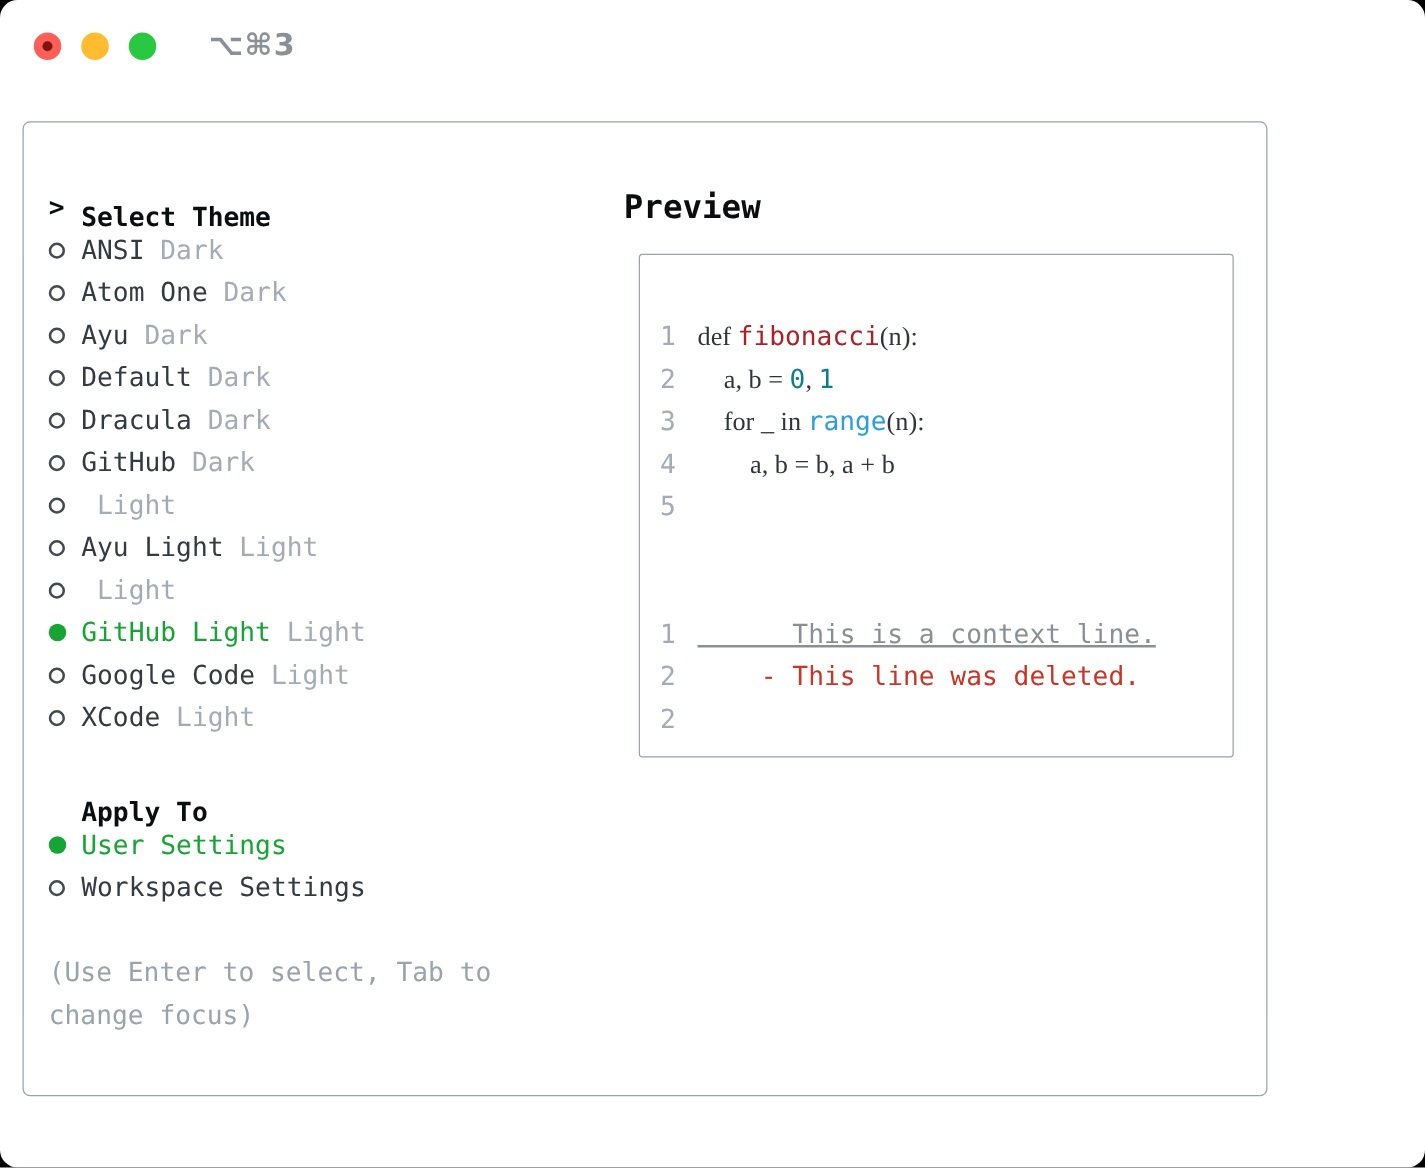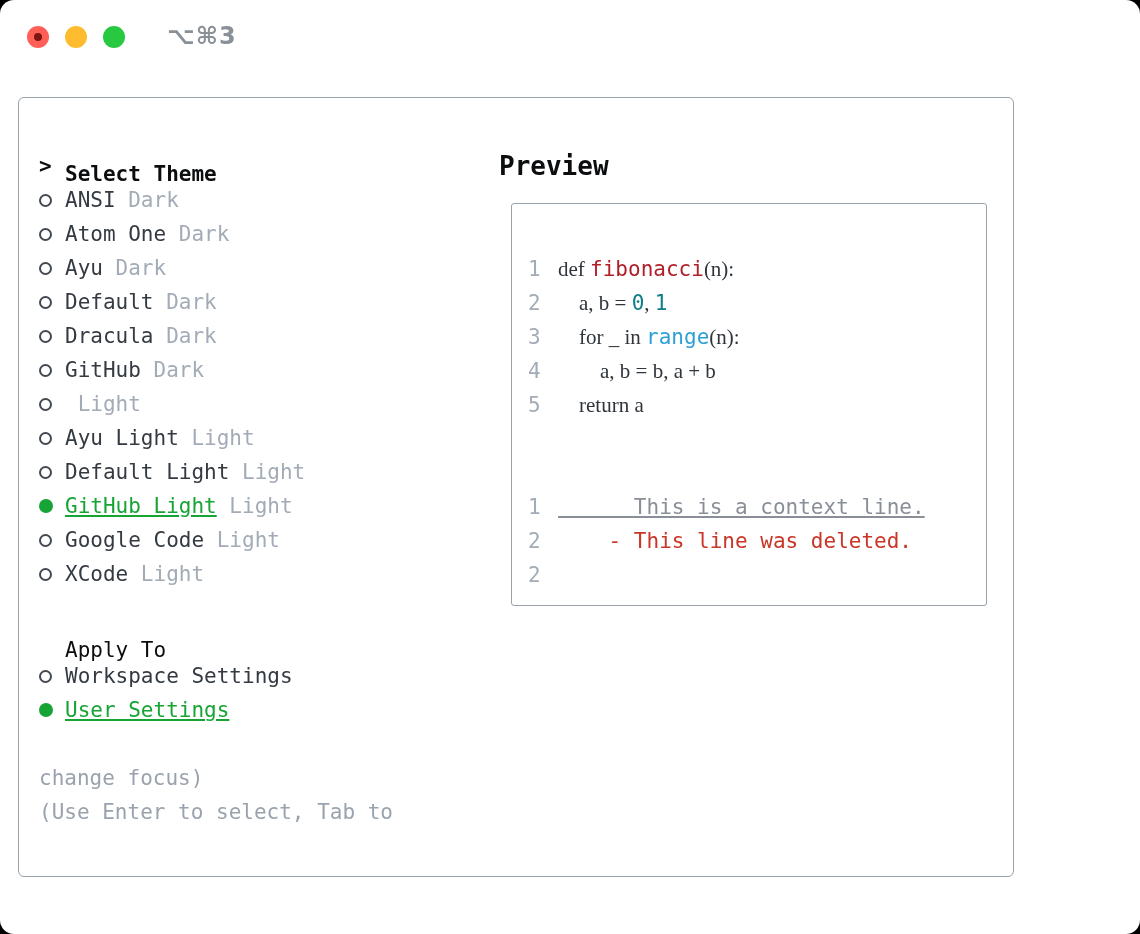"return a" span.seg { html: <span> return a</span> -> none }
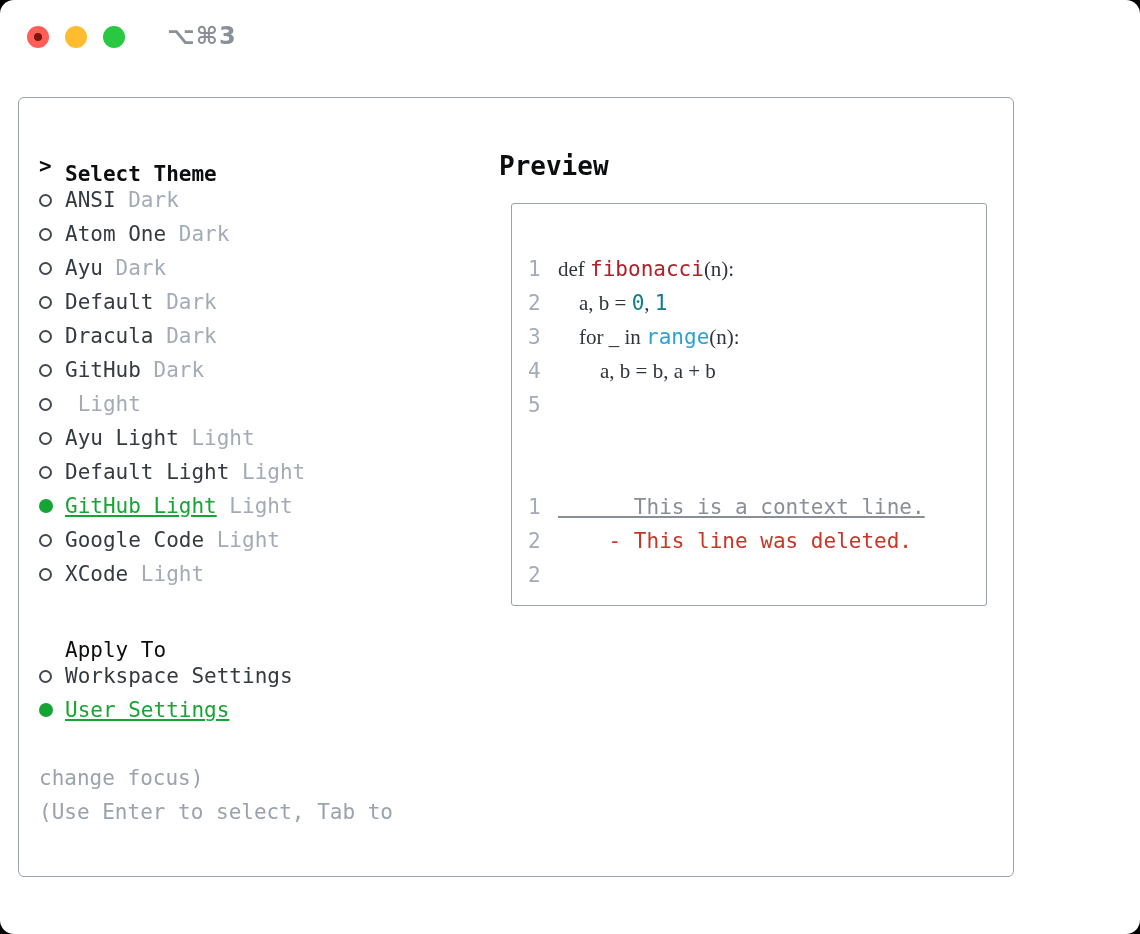"Default Light" span.name { html: <span>Default Light</span> -> none }
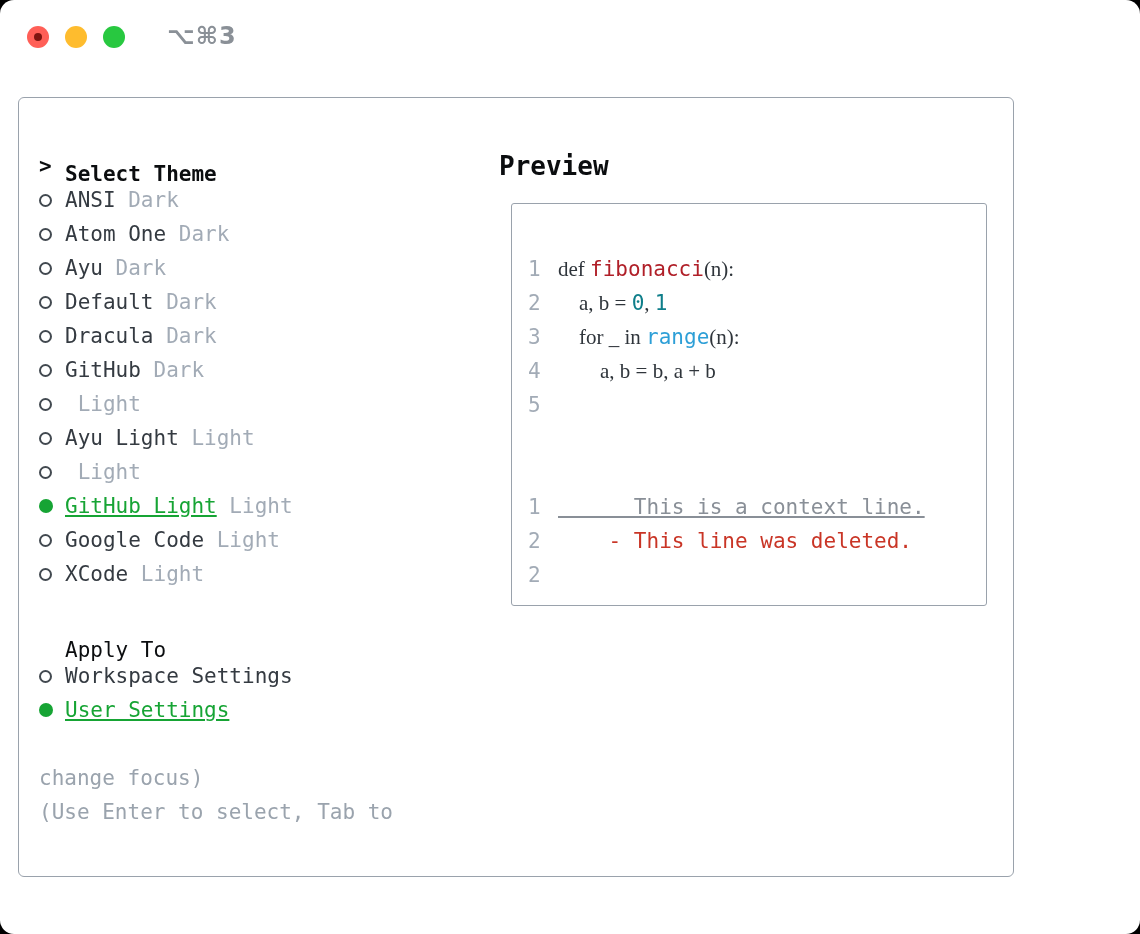"GitHub Light" .sel .name { text-decoration: underline -> none }
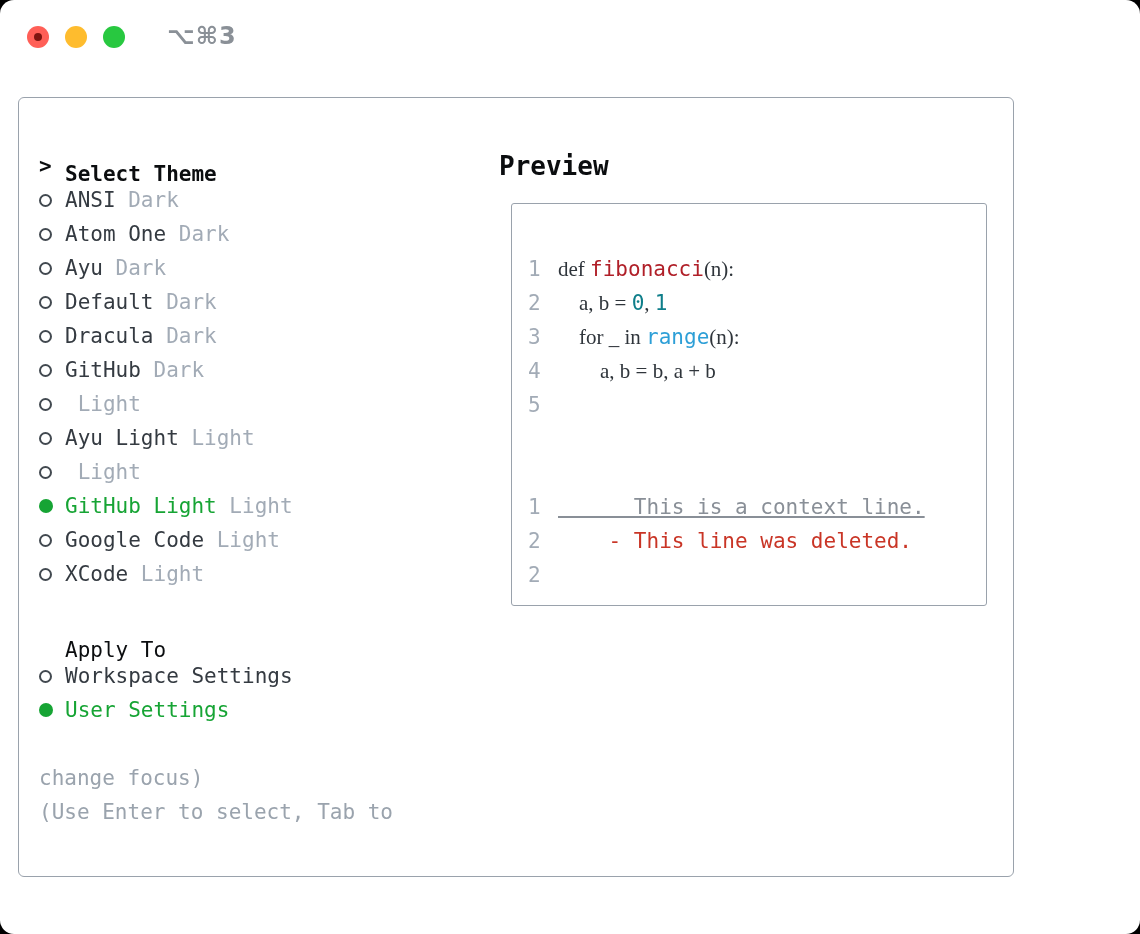"Apply To" span.hdr { font-weight: normal -> bold }
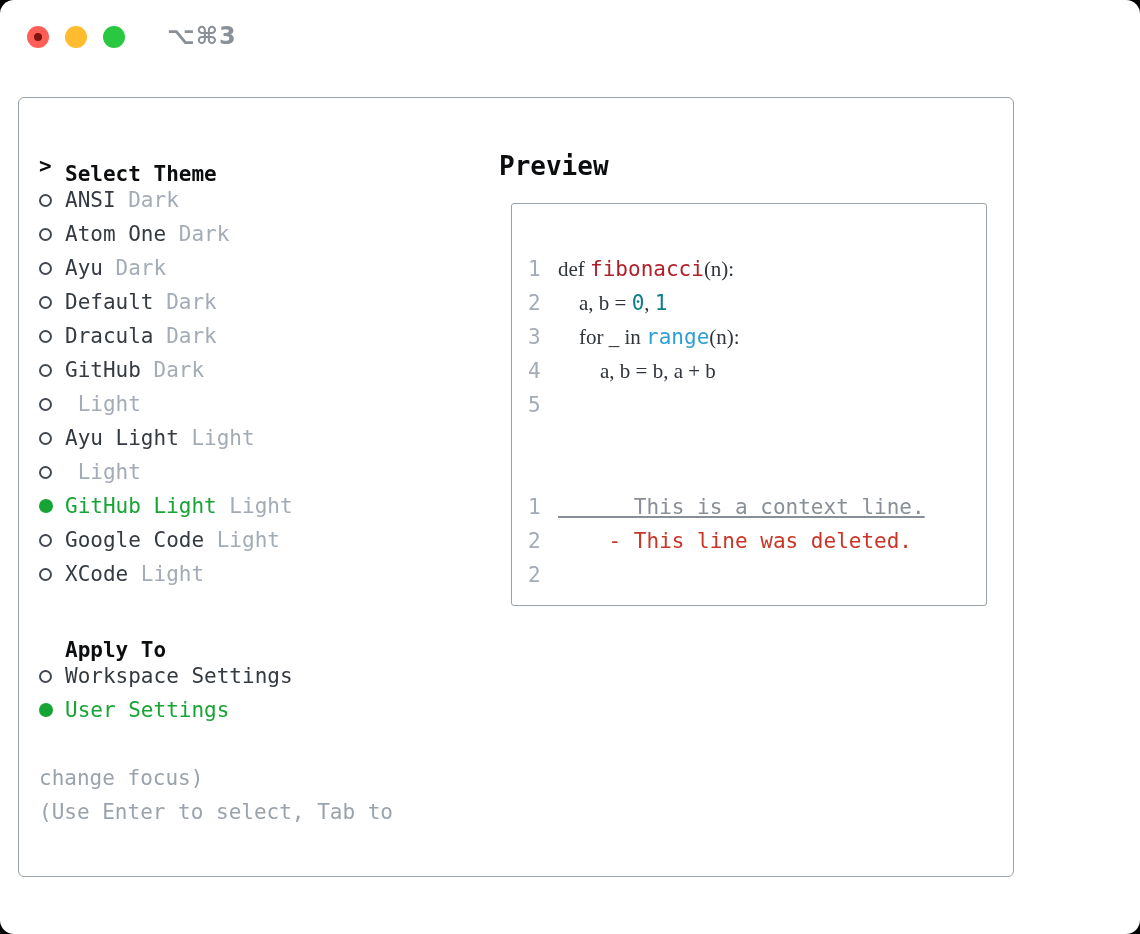"Workspace Settings" div.row { order: before "User Settings" -> after "User Settings" }
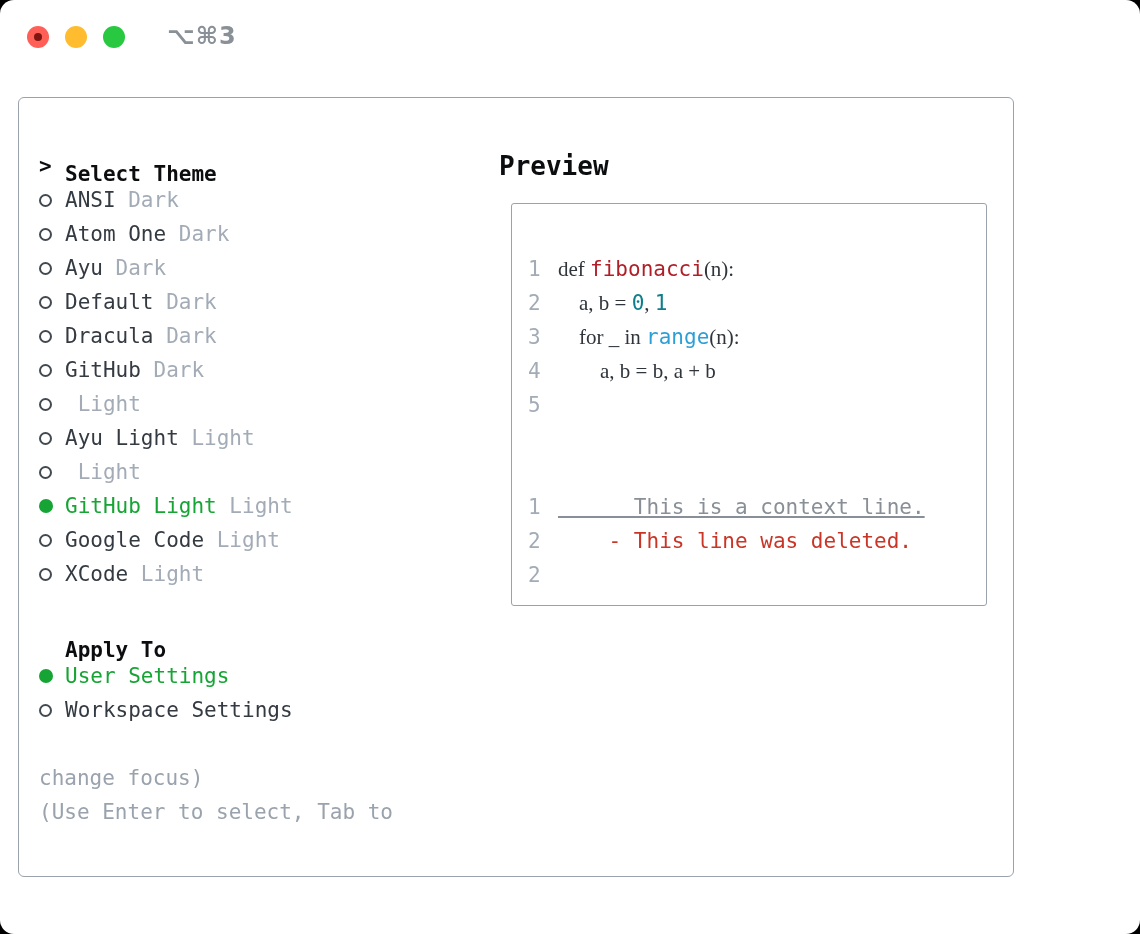"change focus)" div { order: before "(Use Enter to select, Tab" -> after "(Use Enter to select, Tab" }
